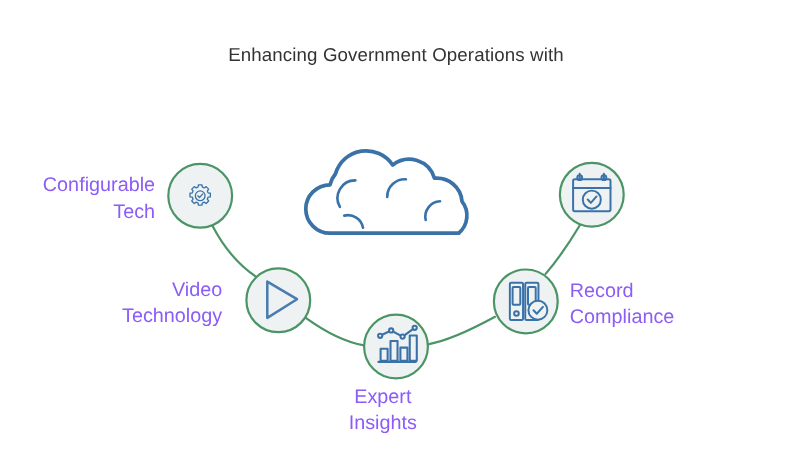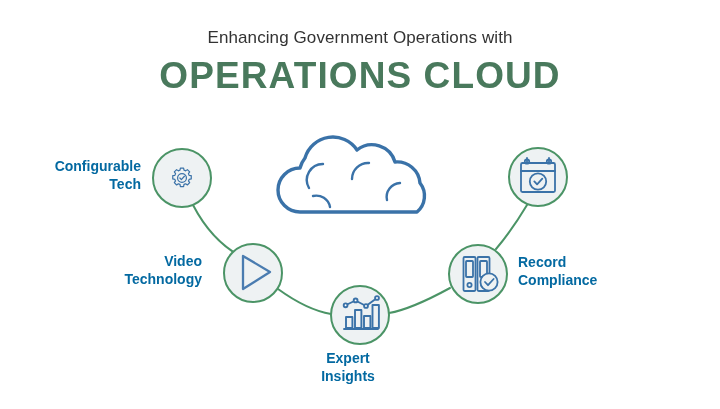"Enhancing Government Operations with" .subtitle { margin: 0 -> 12px }
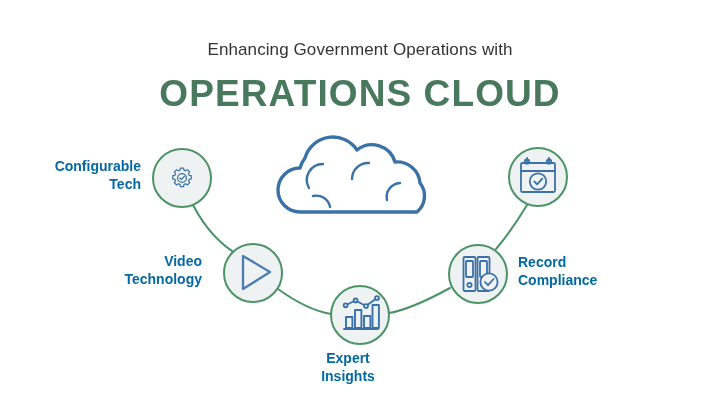"OPERATIONS CLOUD" p.maintitle { html: <p>OPERATIONS CLOUD</p> -> none }
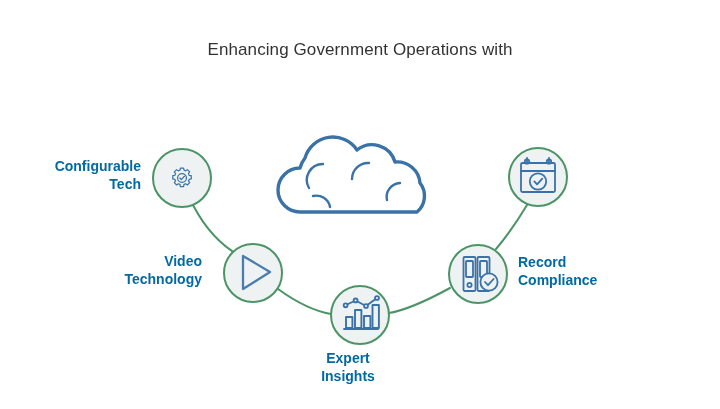"Configurable" .node-label { color: #0369a1 -> #8b5cf6; font-size: 14px -> 18px; font-weight: 700 -> 400 }
